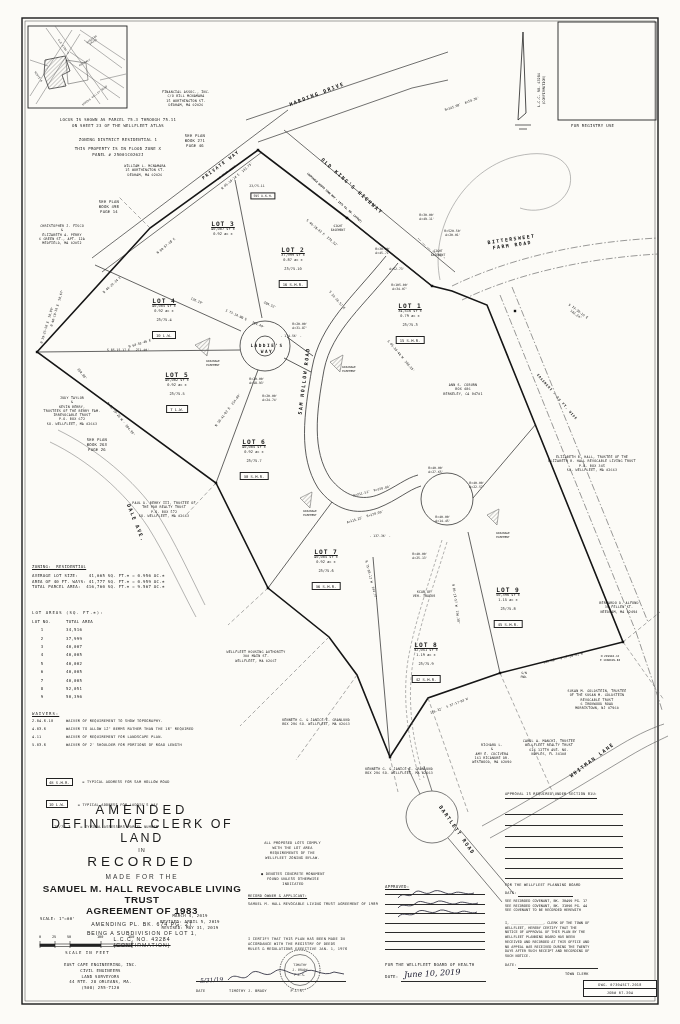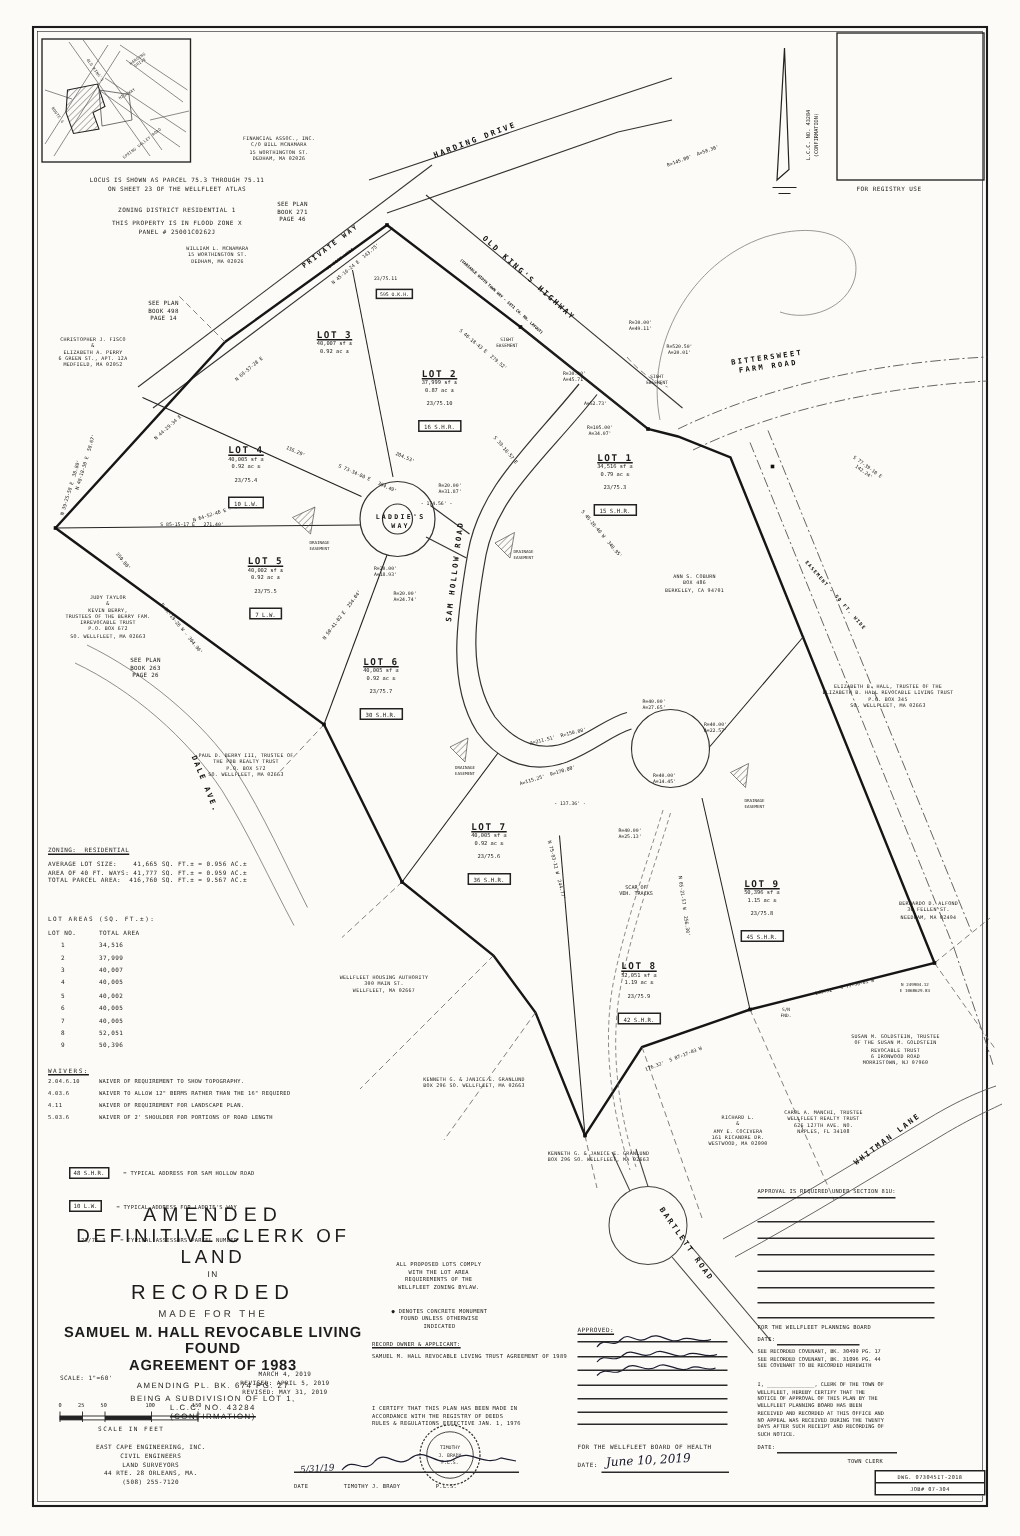"SAMUEL M. HALL REVOCABLE LIVING FOUND" div.title-trust { text: FOUND -> TRUST }
